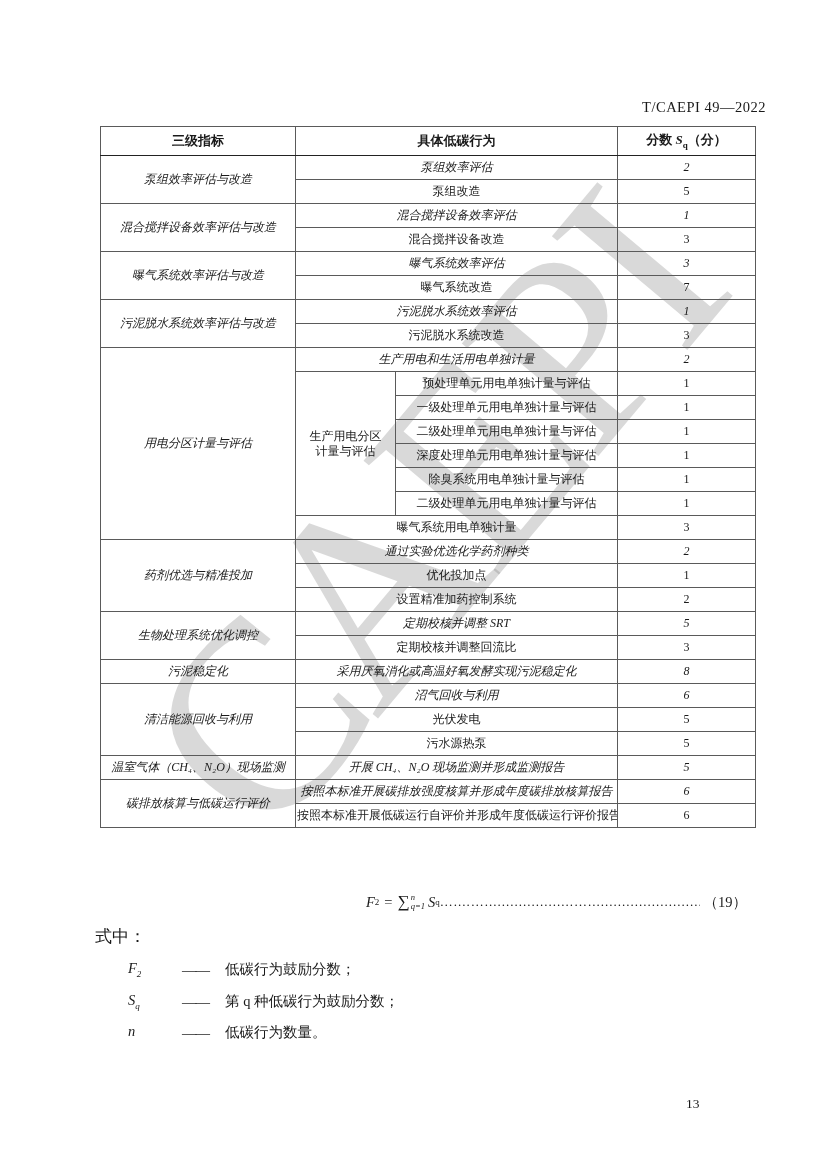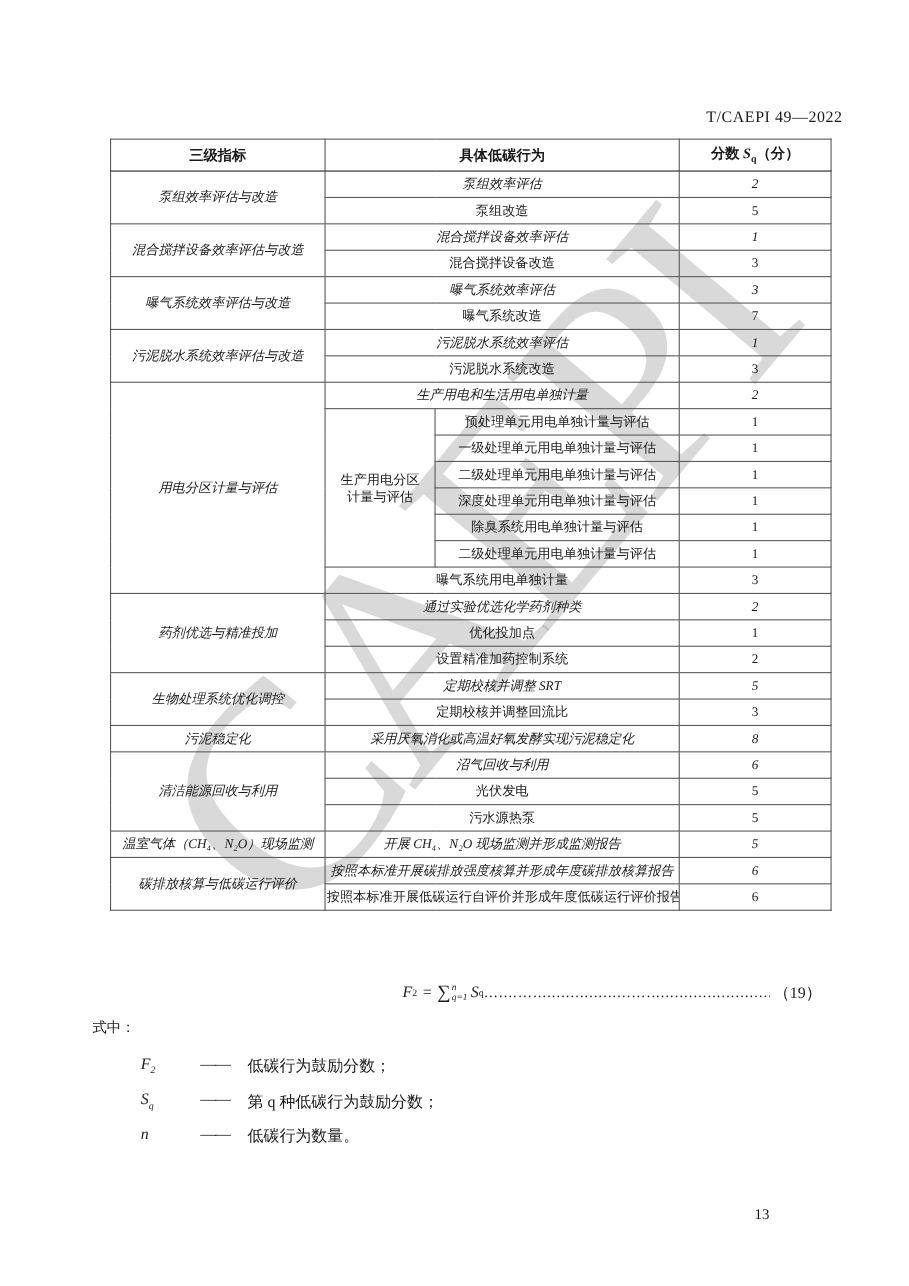"式中：" .where { font-size: 13px -> 17px; left: 84px -> 95px }
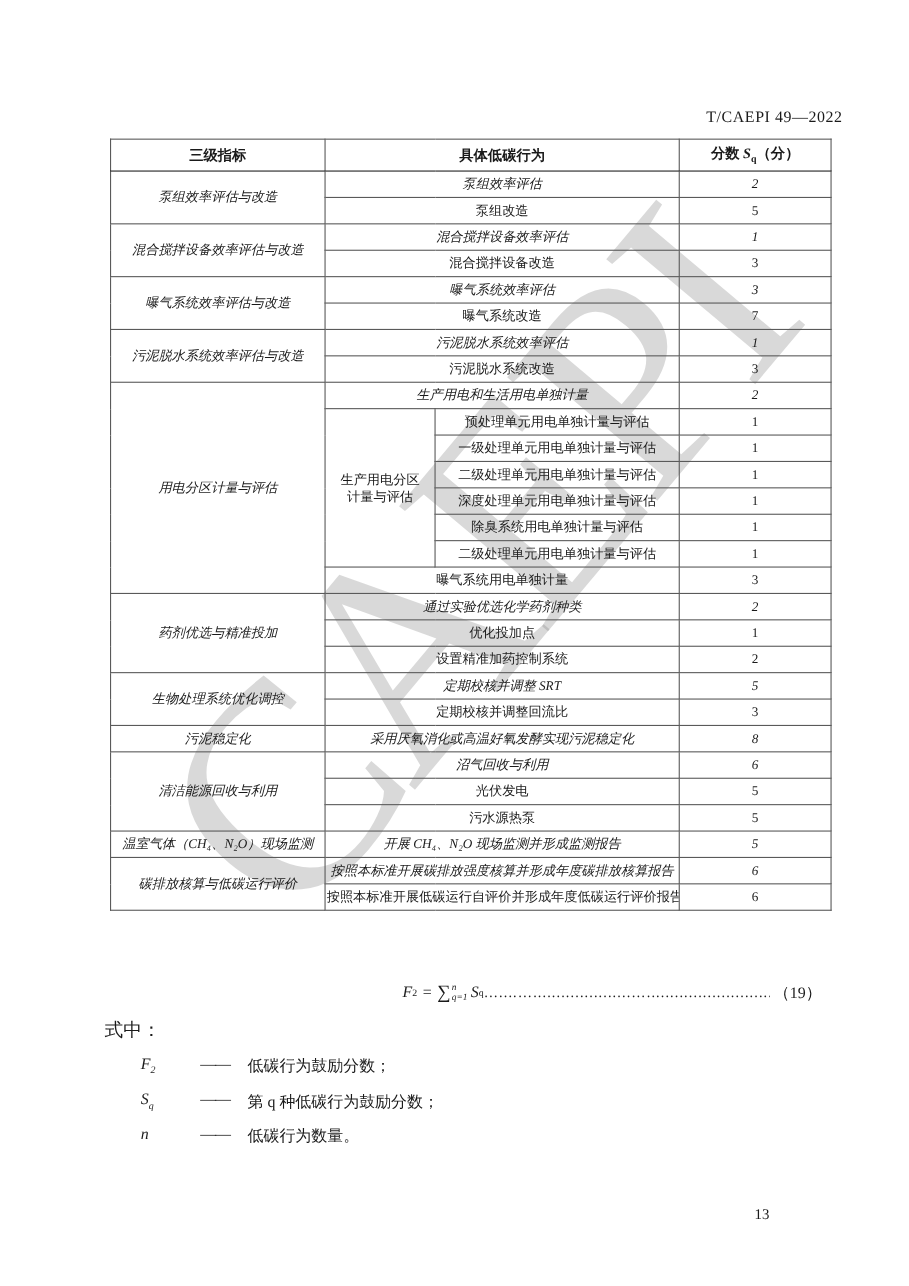"F2" .def-row { align-items: flex-start -> flex-end }
